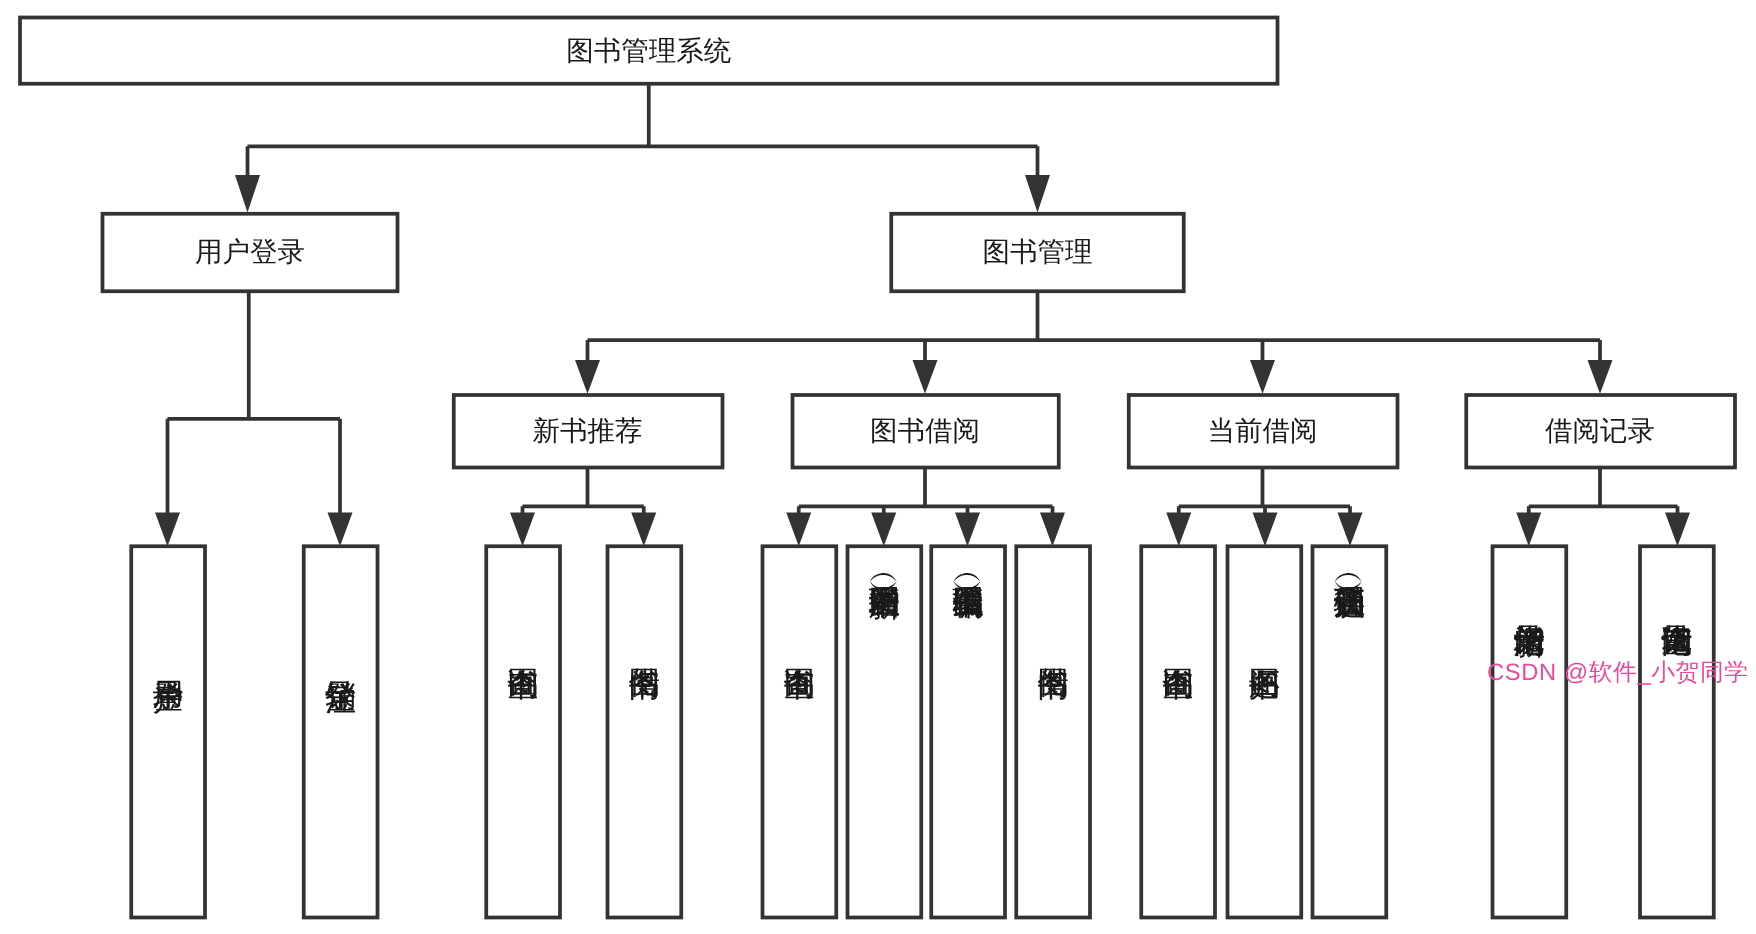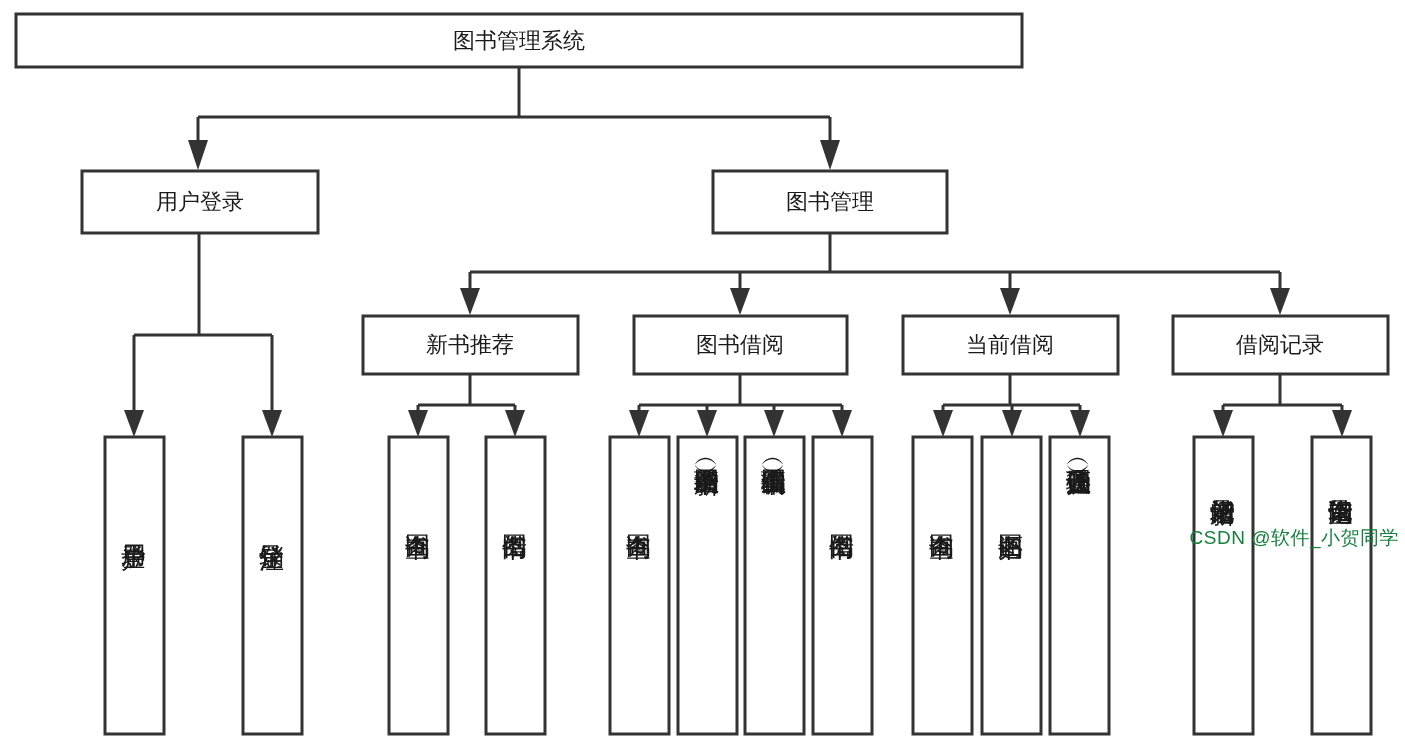"CSDN @软件_小贺同学" .watermark { color: #15803d -> #ec4899 }
